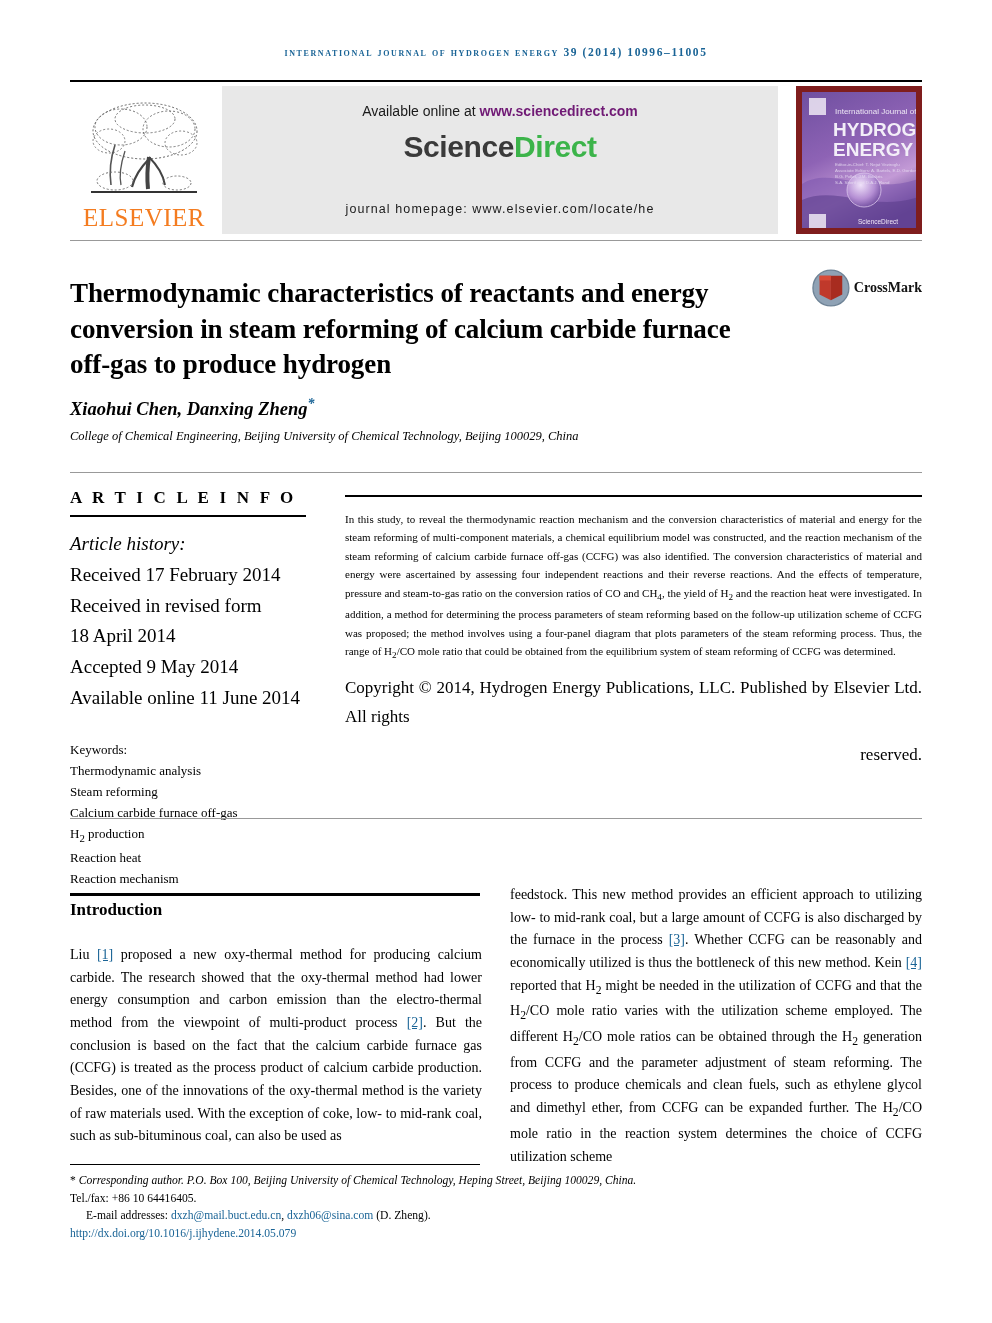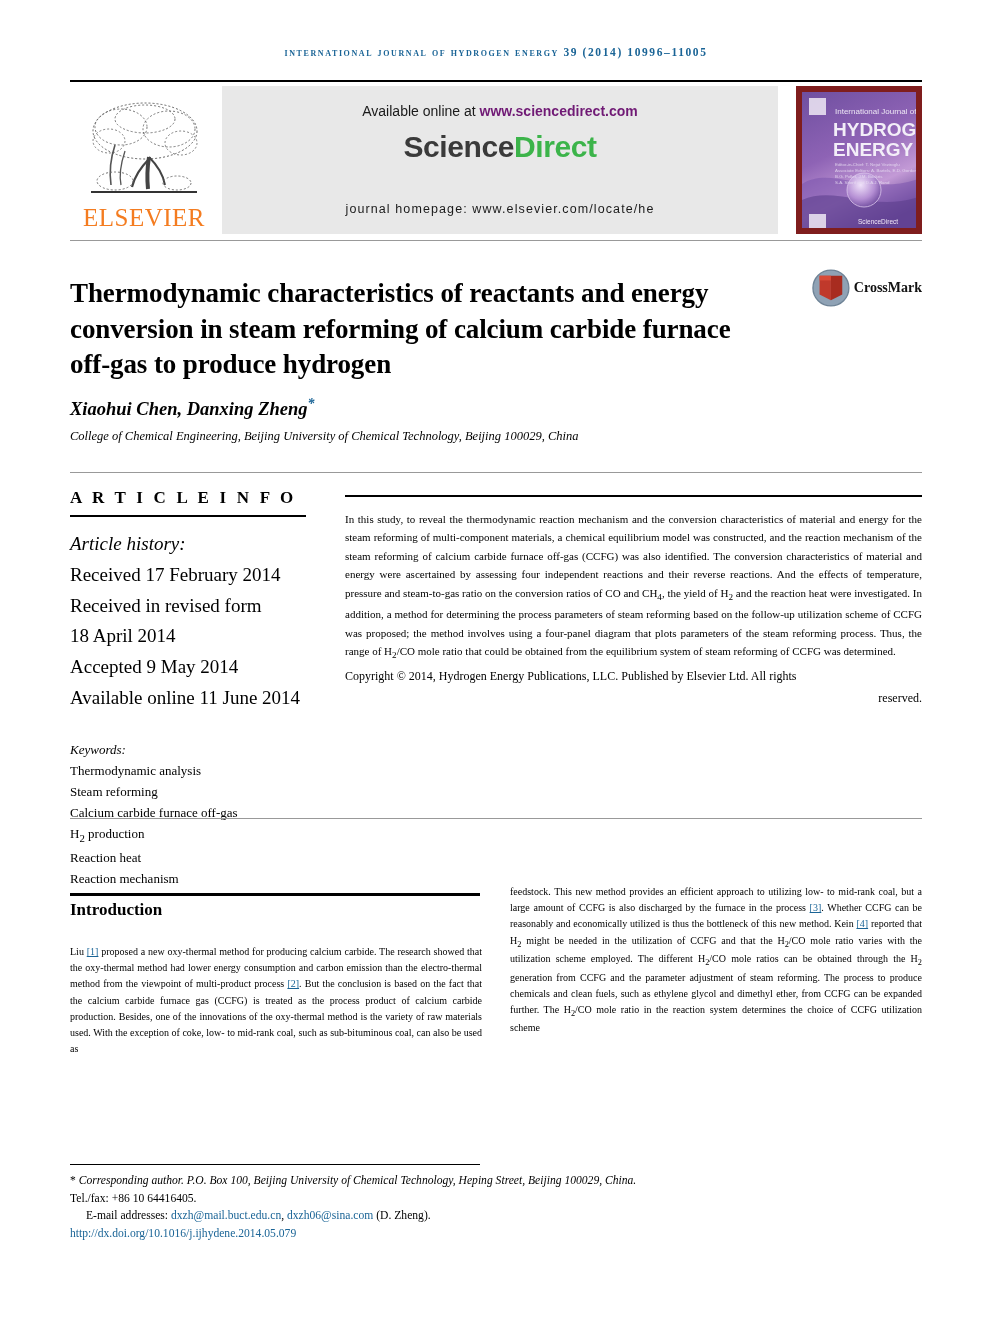"Copyright © 2014, Hydrogen Energy" .abstract-copy { font-size: 12px -> 17px; margin-top: 2px -> 10px }
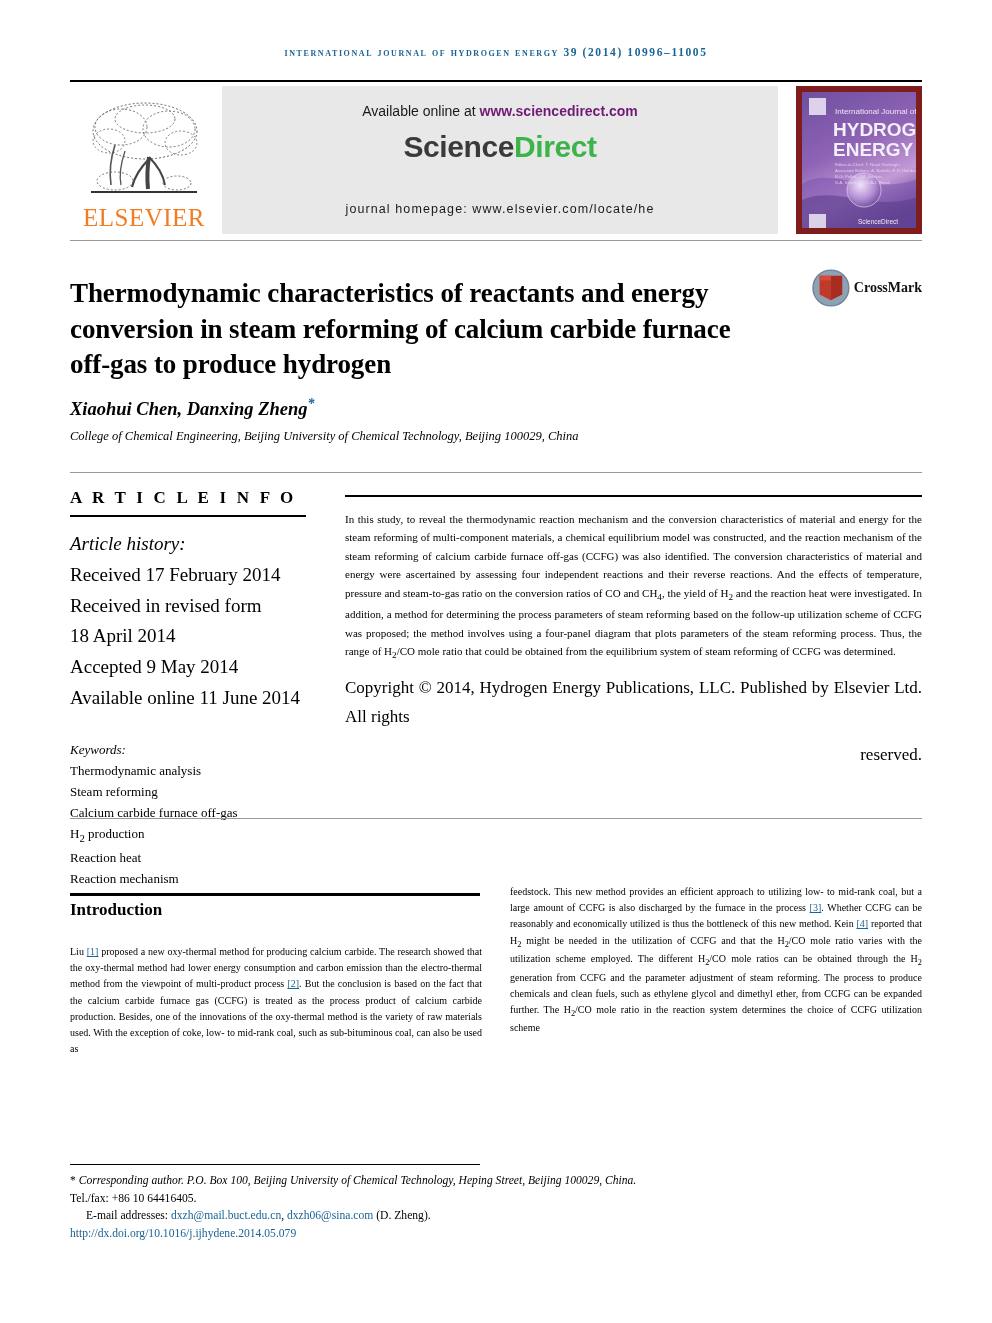"Keywords:" .kw-block .lbl { font-style: italic -> none }
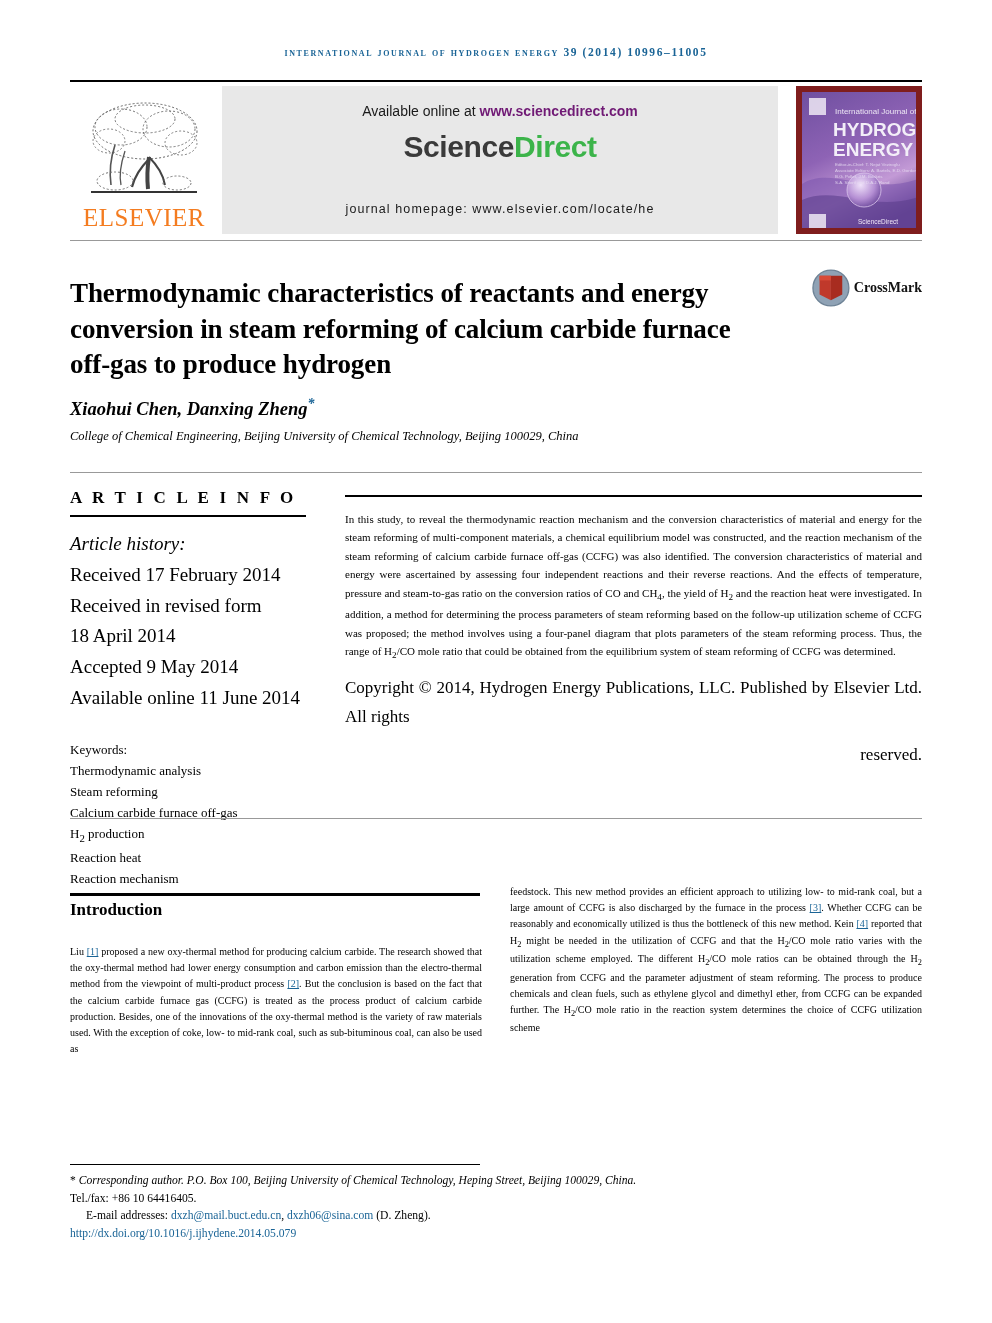"feedstock. This new method provides" .body-p { font-size: 10px -> 14px }
